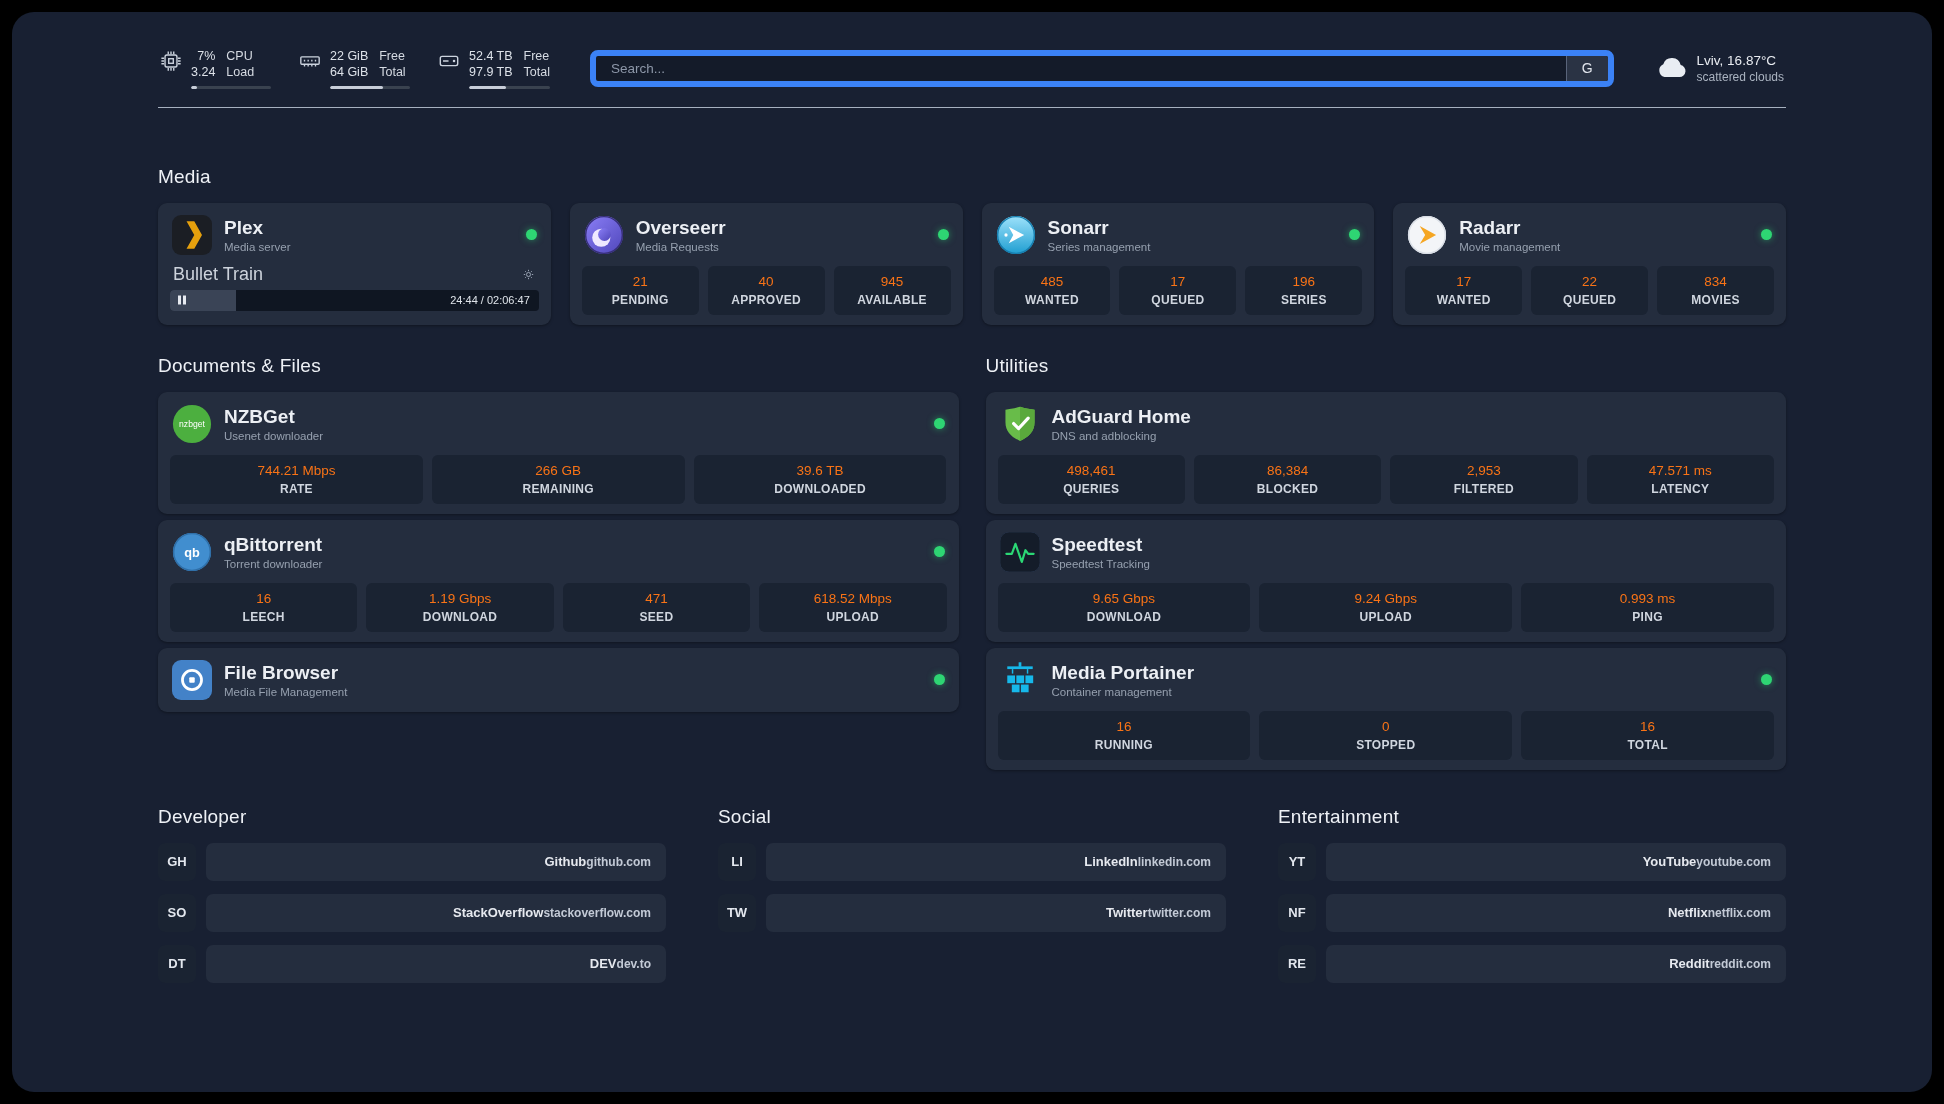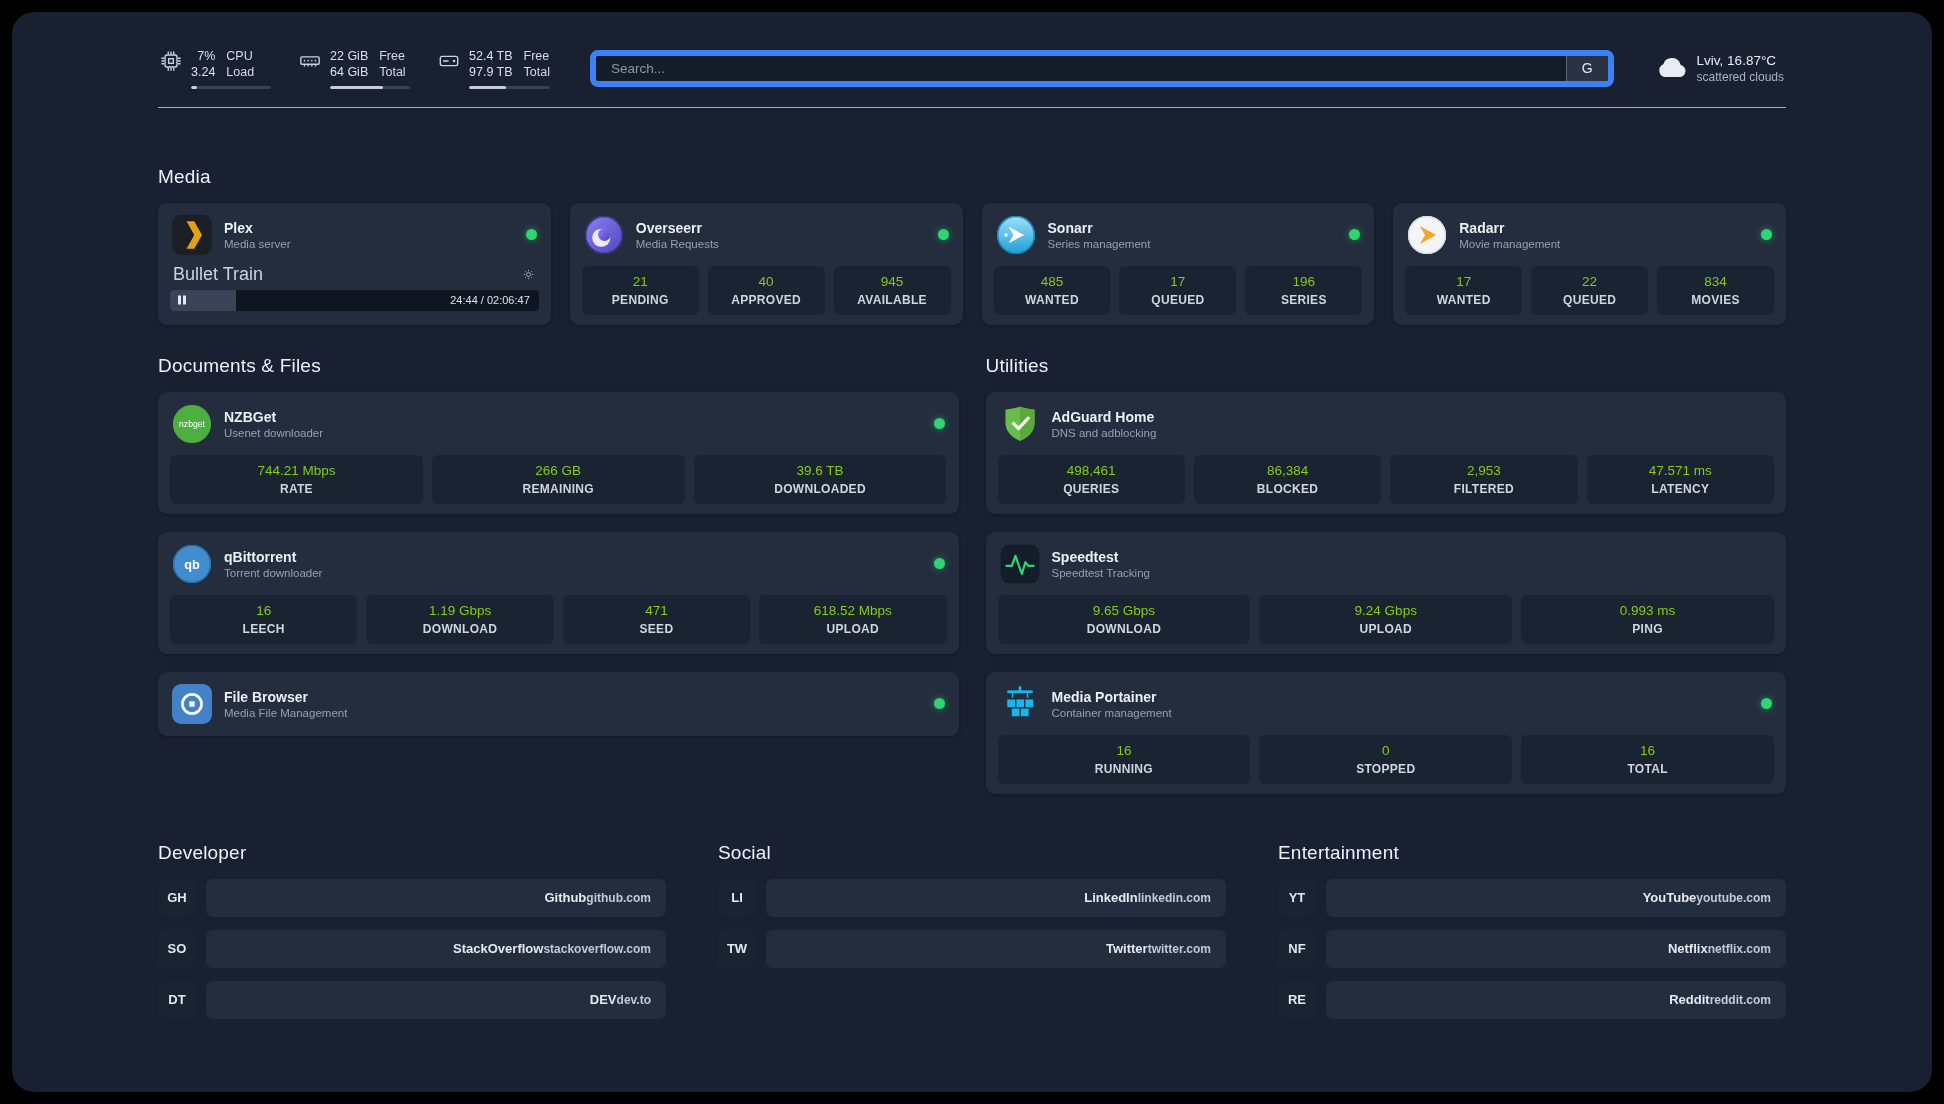"Plex" .svc-name { font-size: 14px -> 19px }
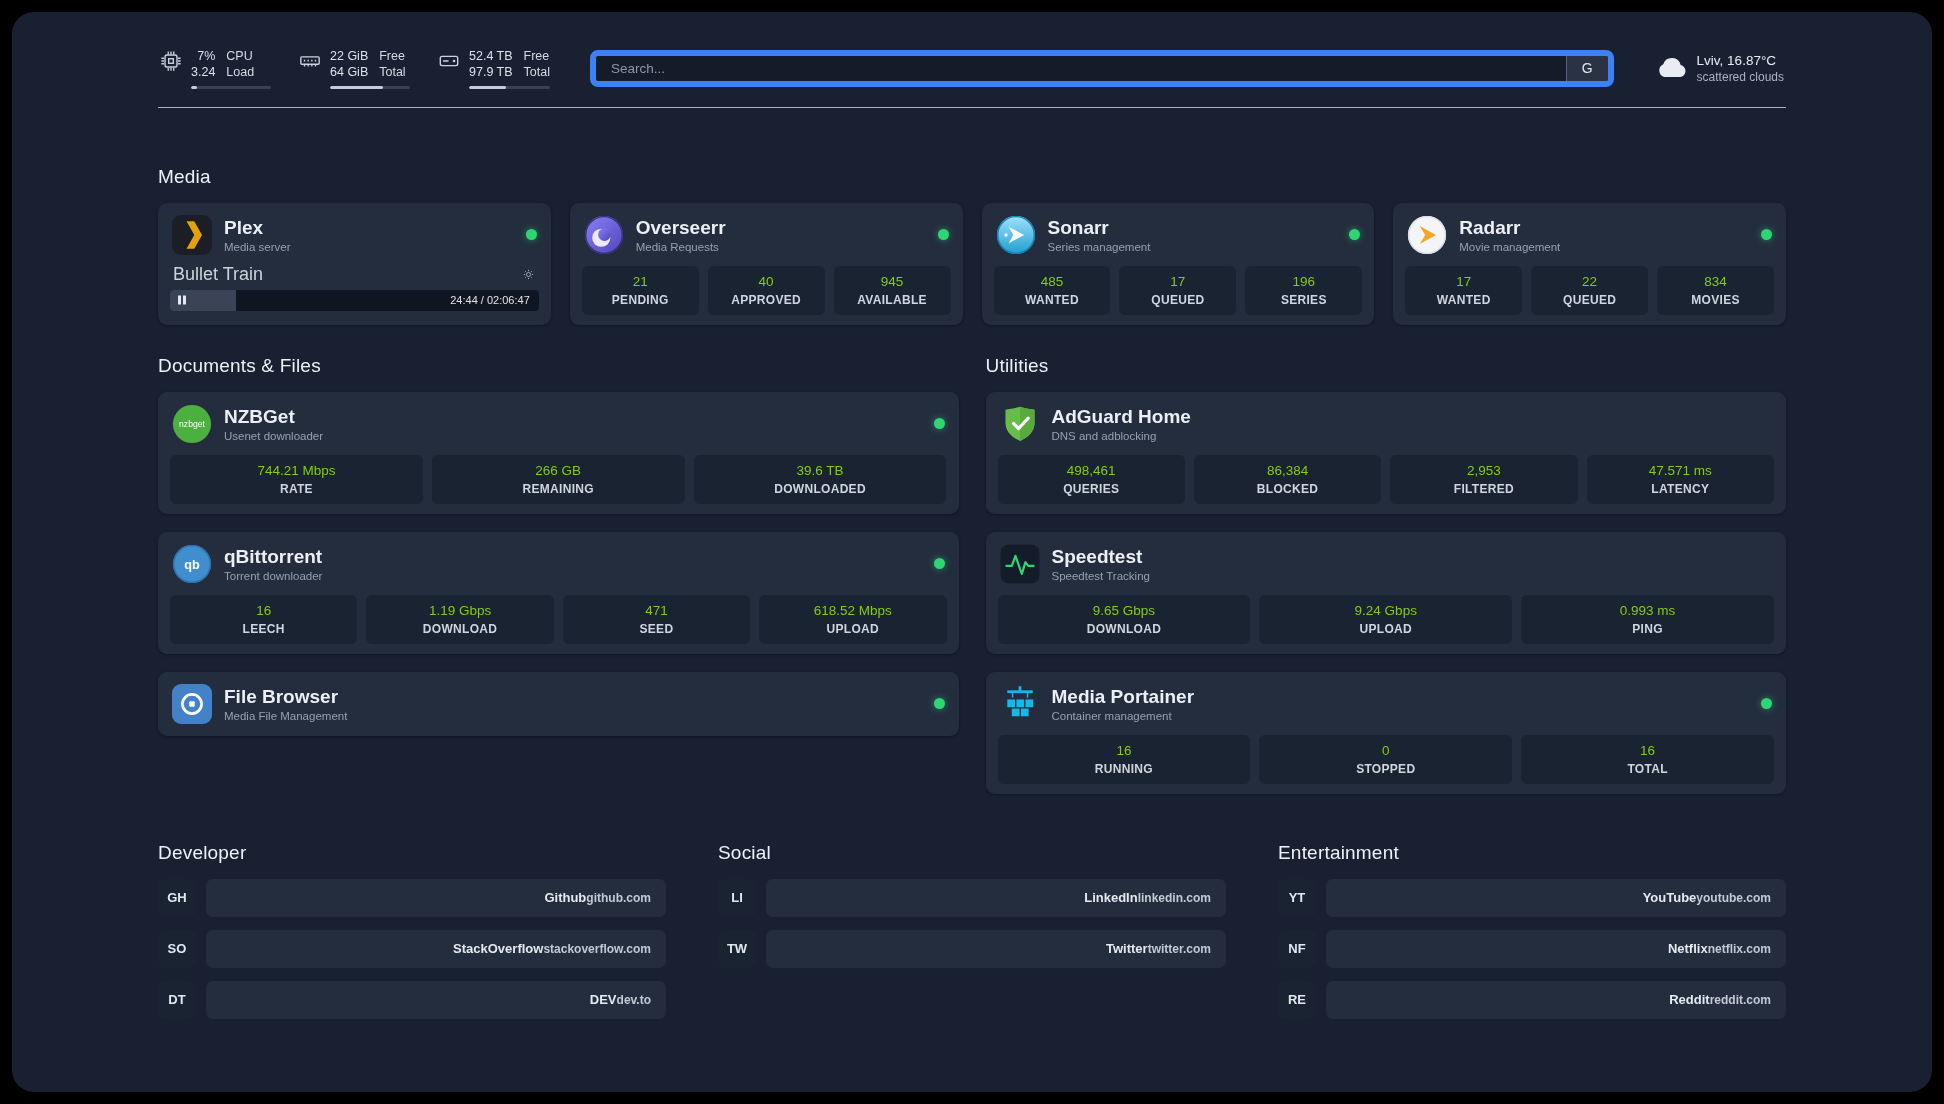"21" .stat-value { color: #84cc16 -> #f97316 }
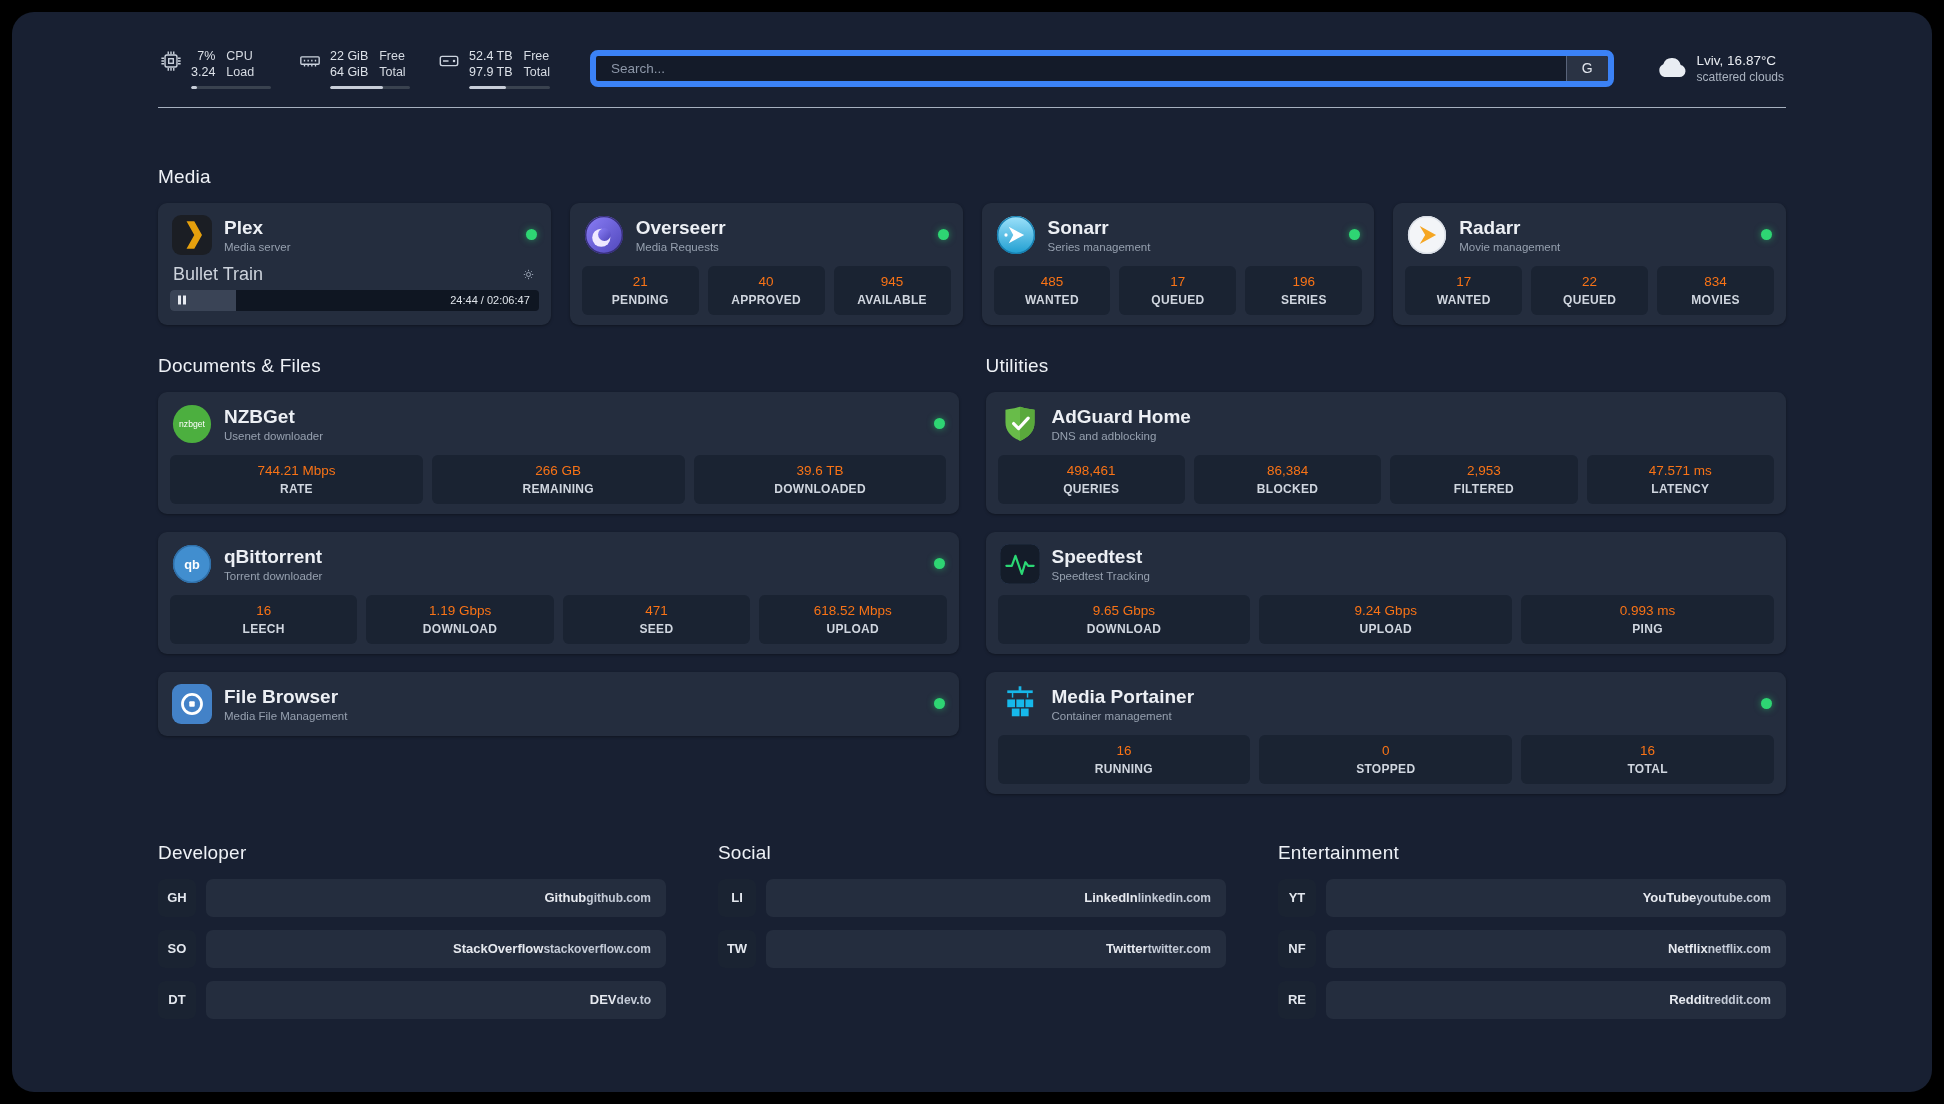"nzbget" .col .card { margin-bottom: 18px -> 6px }
